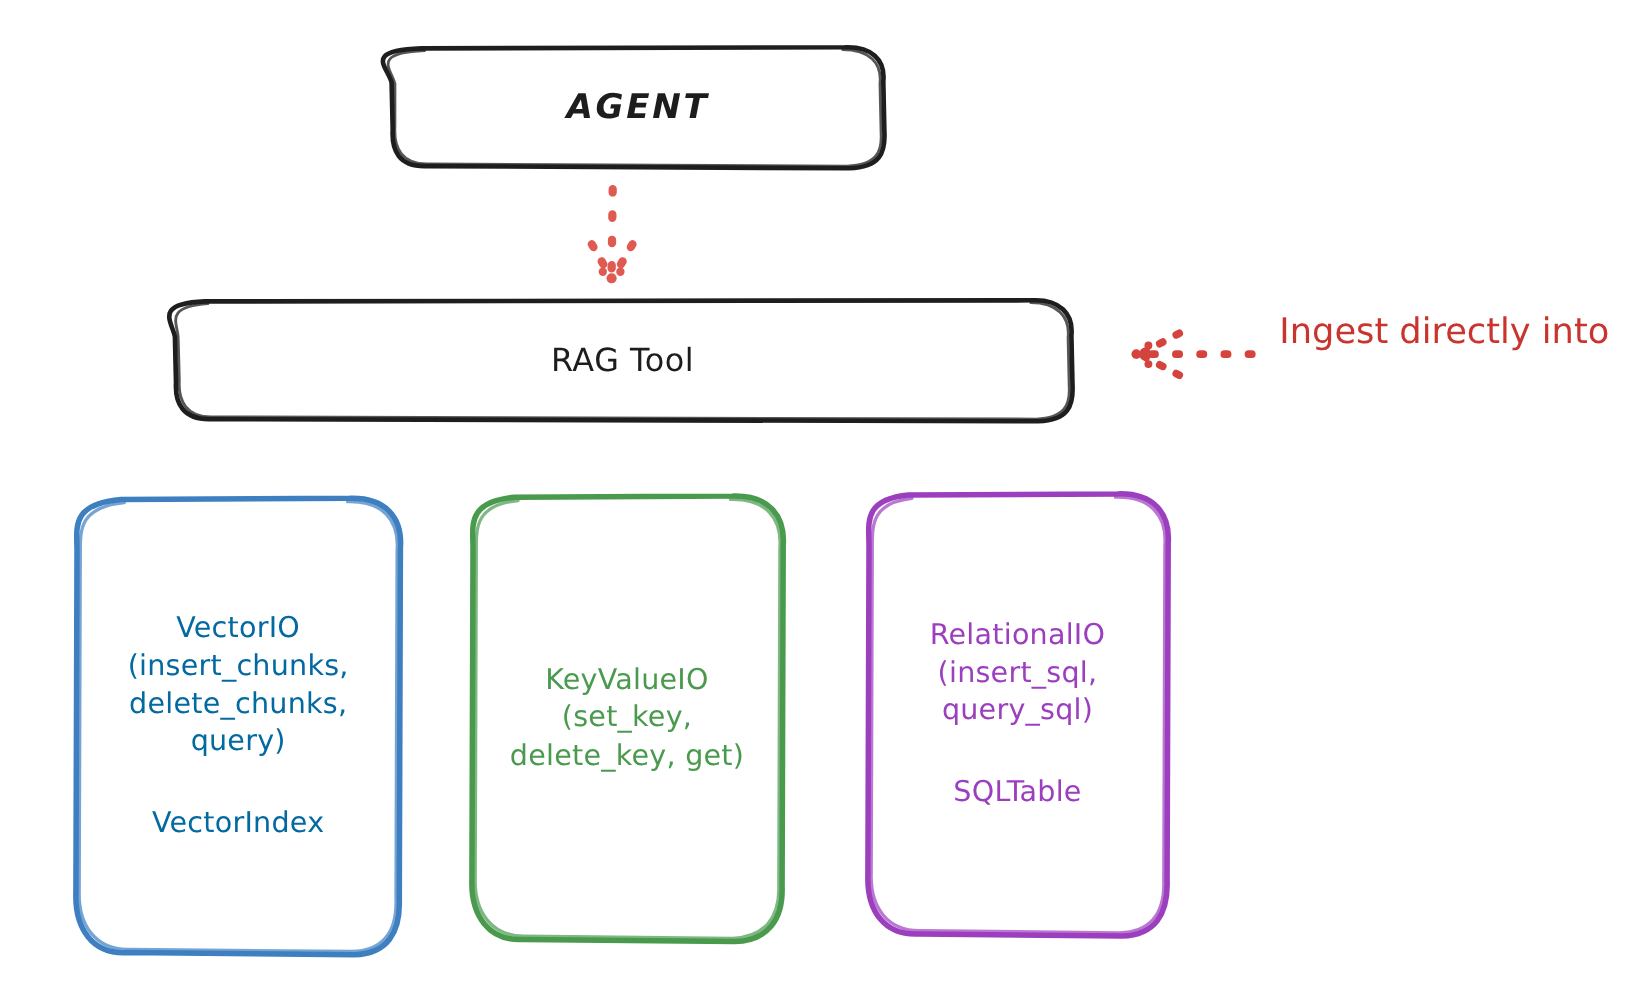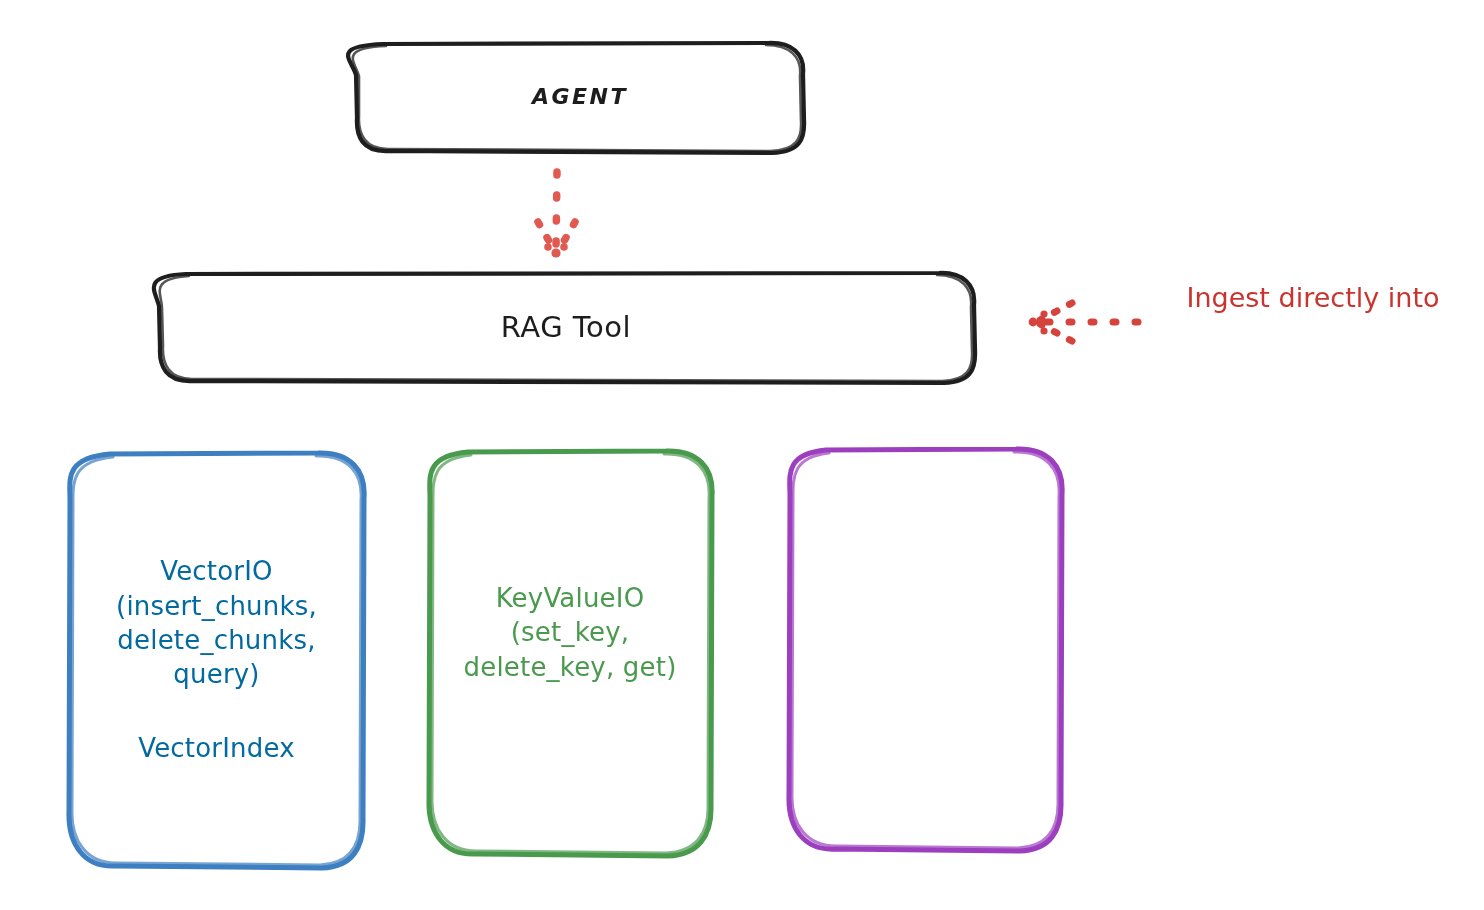"AGENT" .agent-text { font-size: 22px -> 31px }
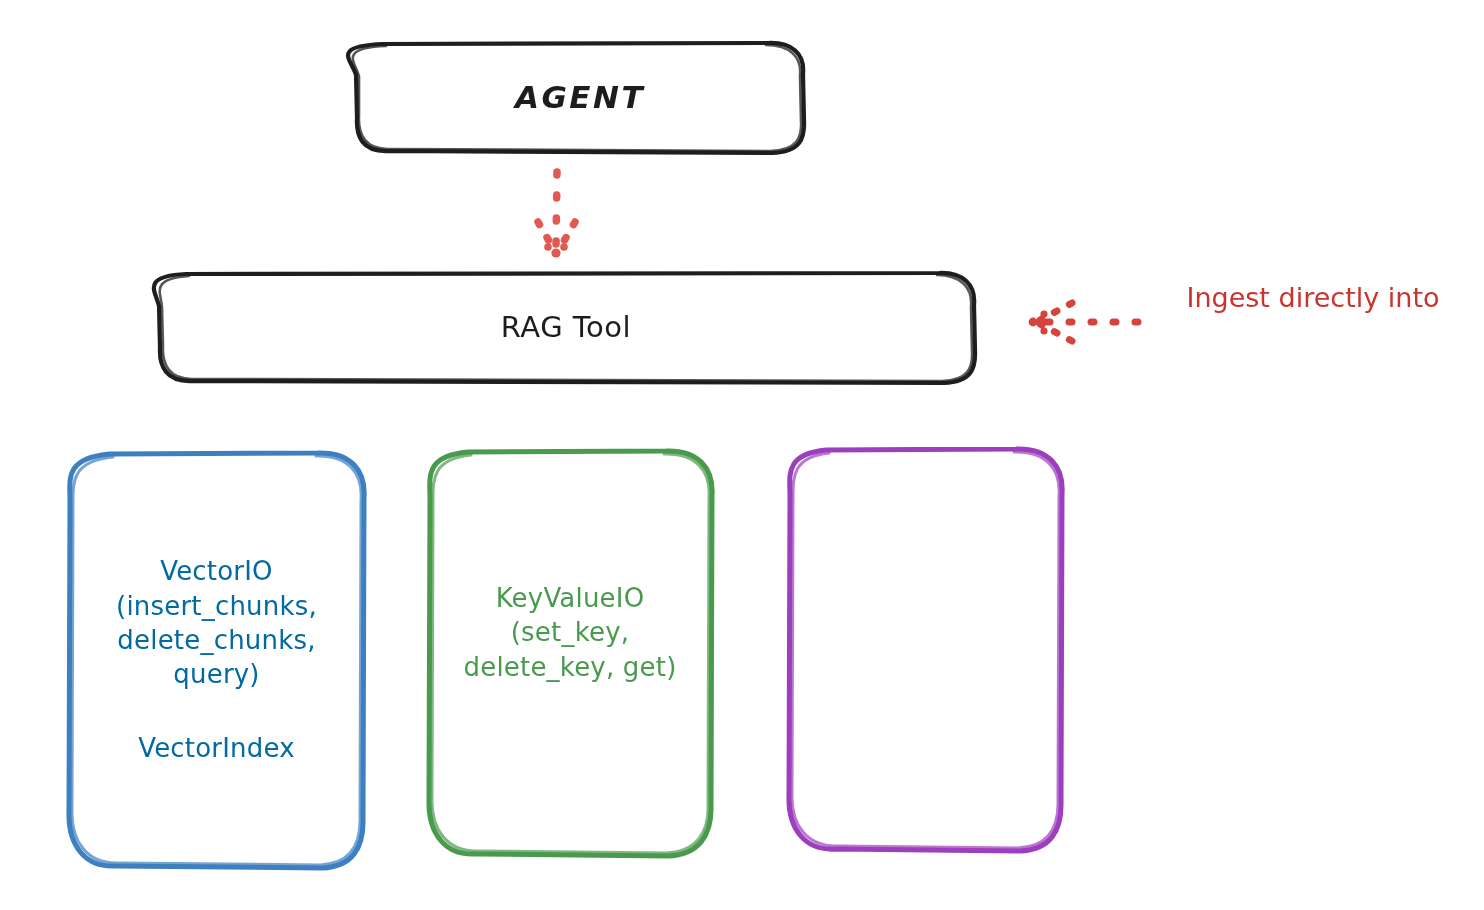"Ingest directly into" .annotation-text { font-size: 27px -> 32px }
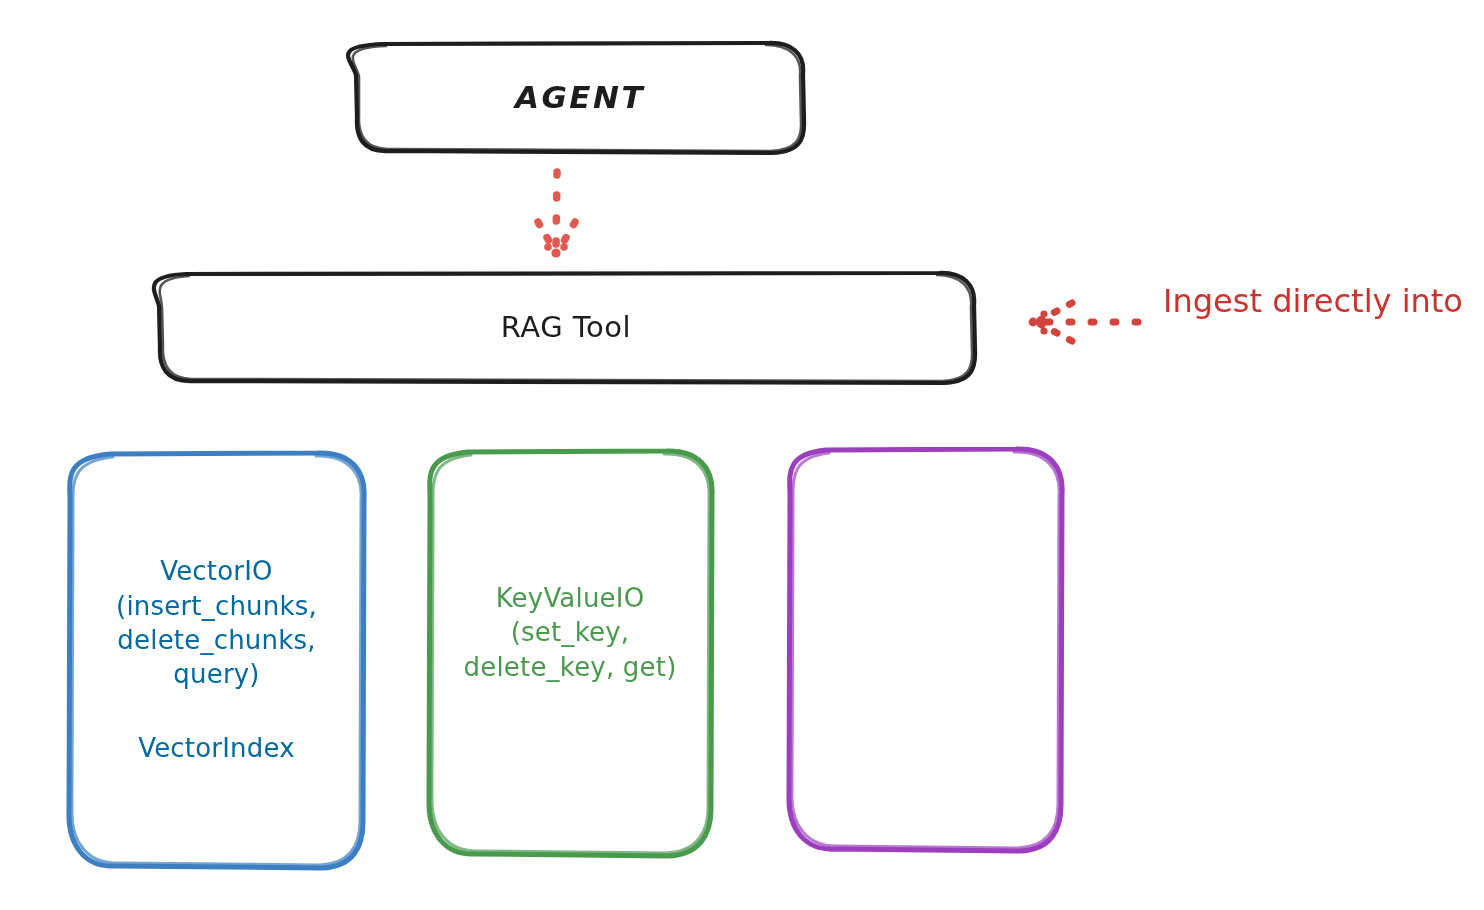"RelationalIO" div.node-label { html: none -> <div> <div>RelationalIO<br>(insert_sql,<br>query_sql)</div> <div>SQLTable</div> </div> }
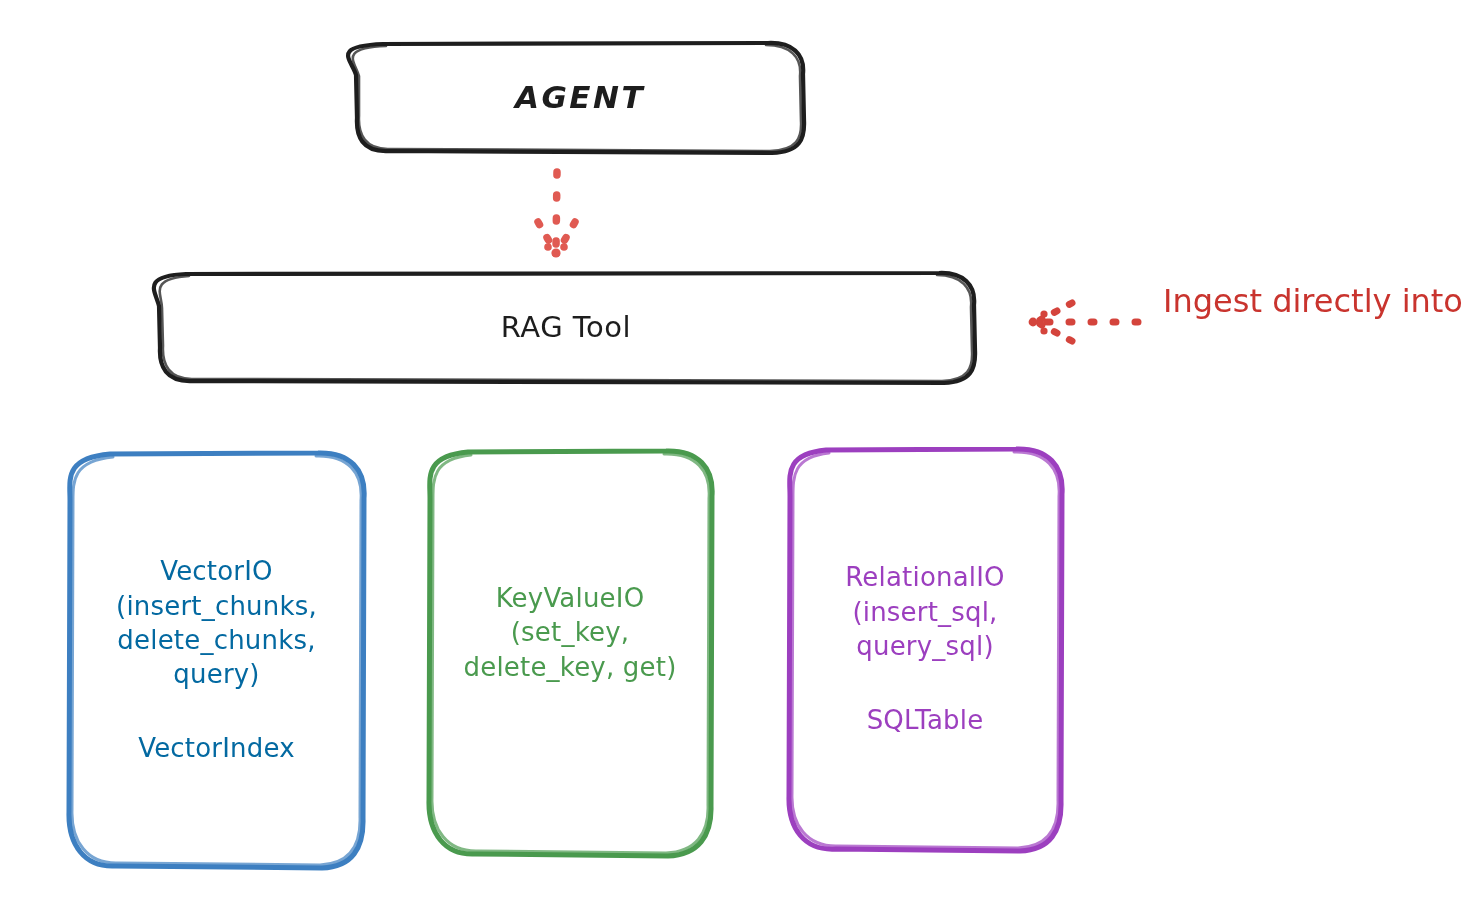"KeyValueIO" .kv-text { top: 430px -> 450px }
